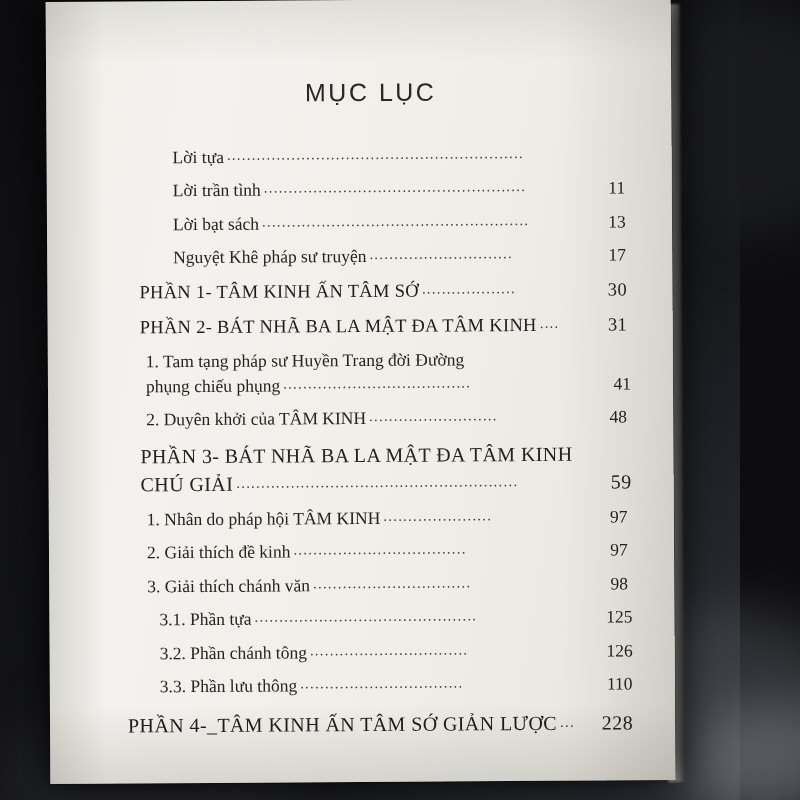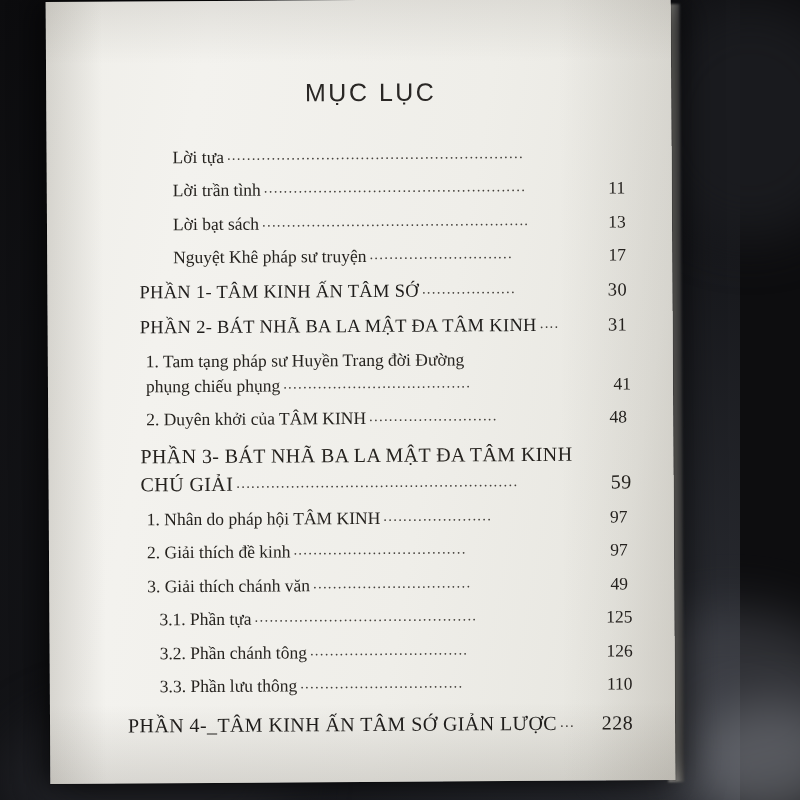"49" span.page-num { text: 49 -> 98 }
